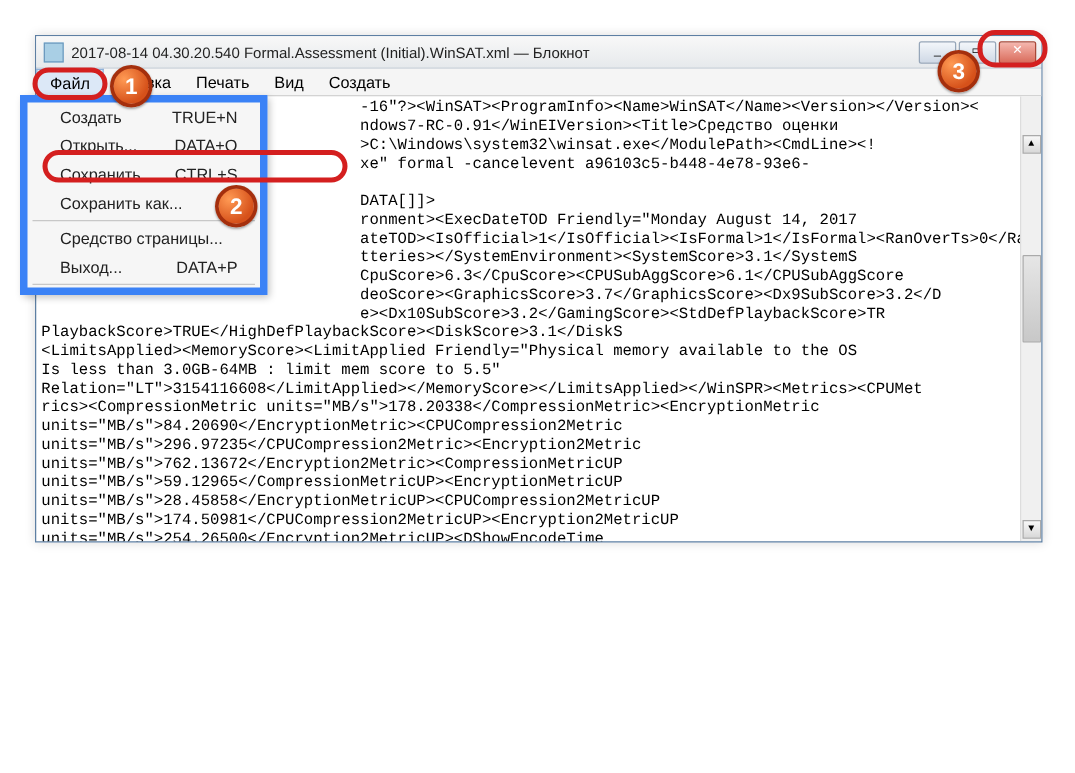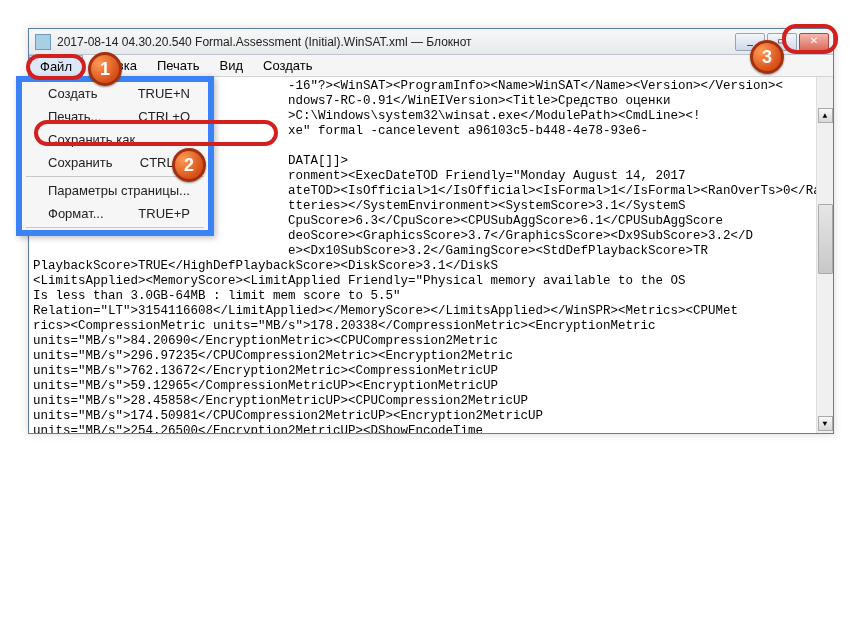"Печать..." span { text: Печать -> Открыть }
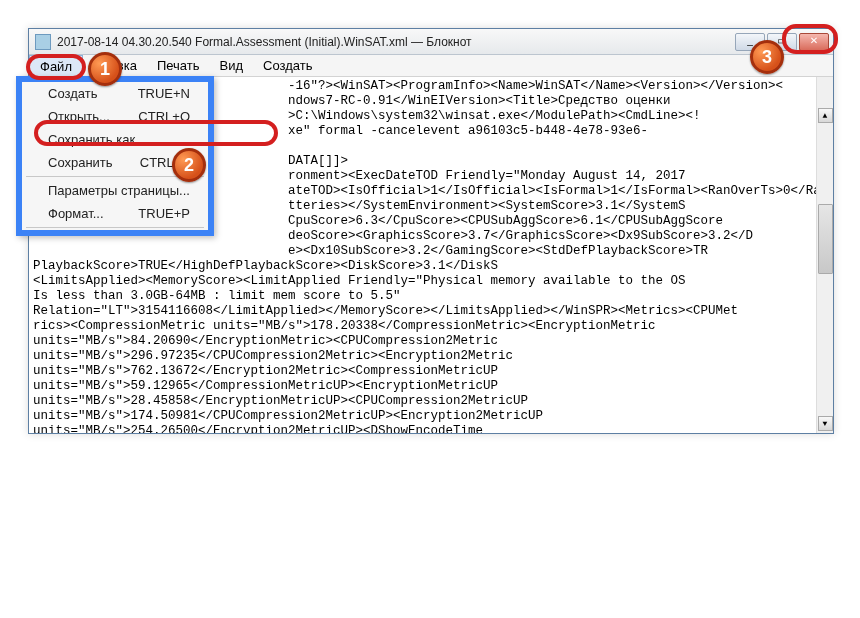"CTRL+O" span { text: CTRL+O -> DATA+O }
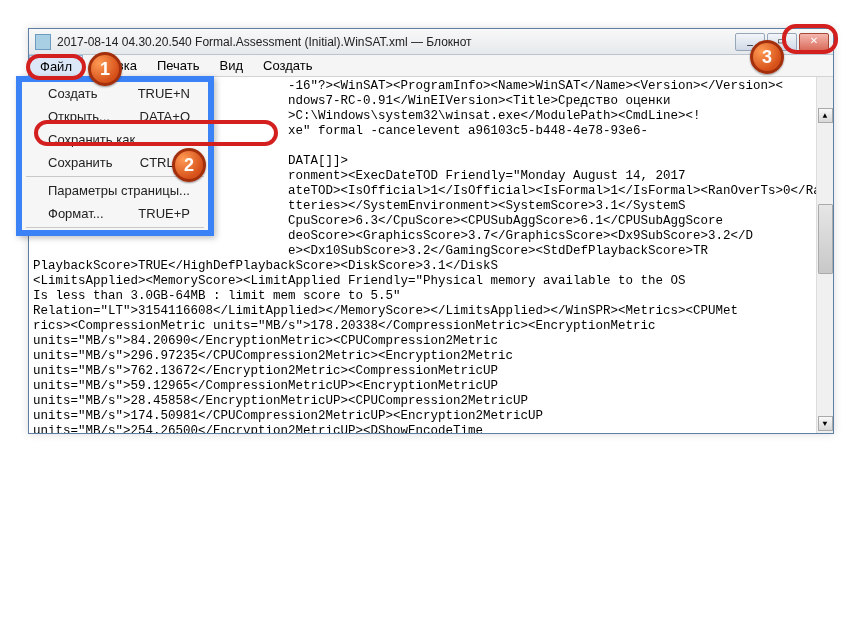"Сохранить как..." div.dropdown-item { order: before "Сохранить" -> after "Сохранить" }
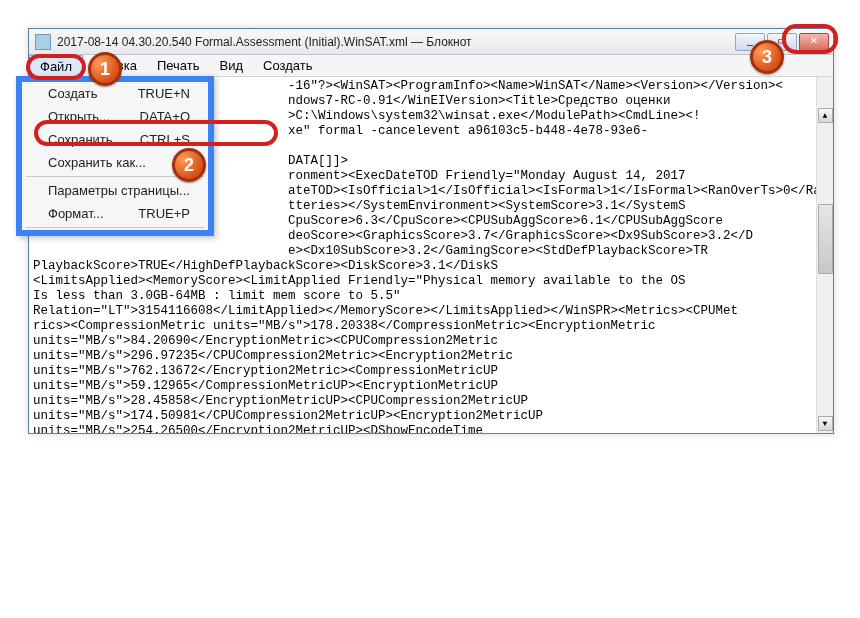"Параметры страницы..." span { text: Параметры -> Средство }
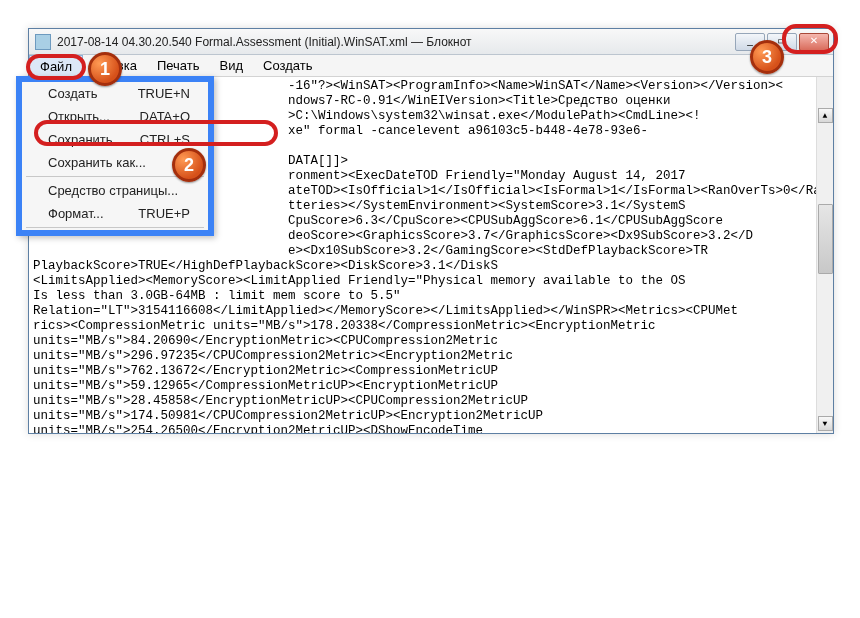"Формат..." span { text: Формат -> Выход }
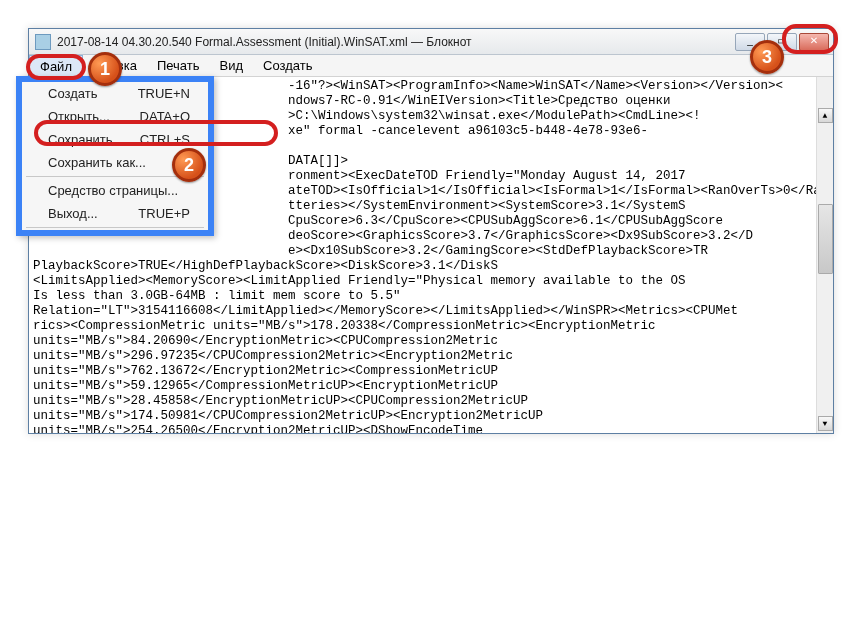"TRUE+P" span { text: TRUE+P -> DATA+P }
